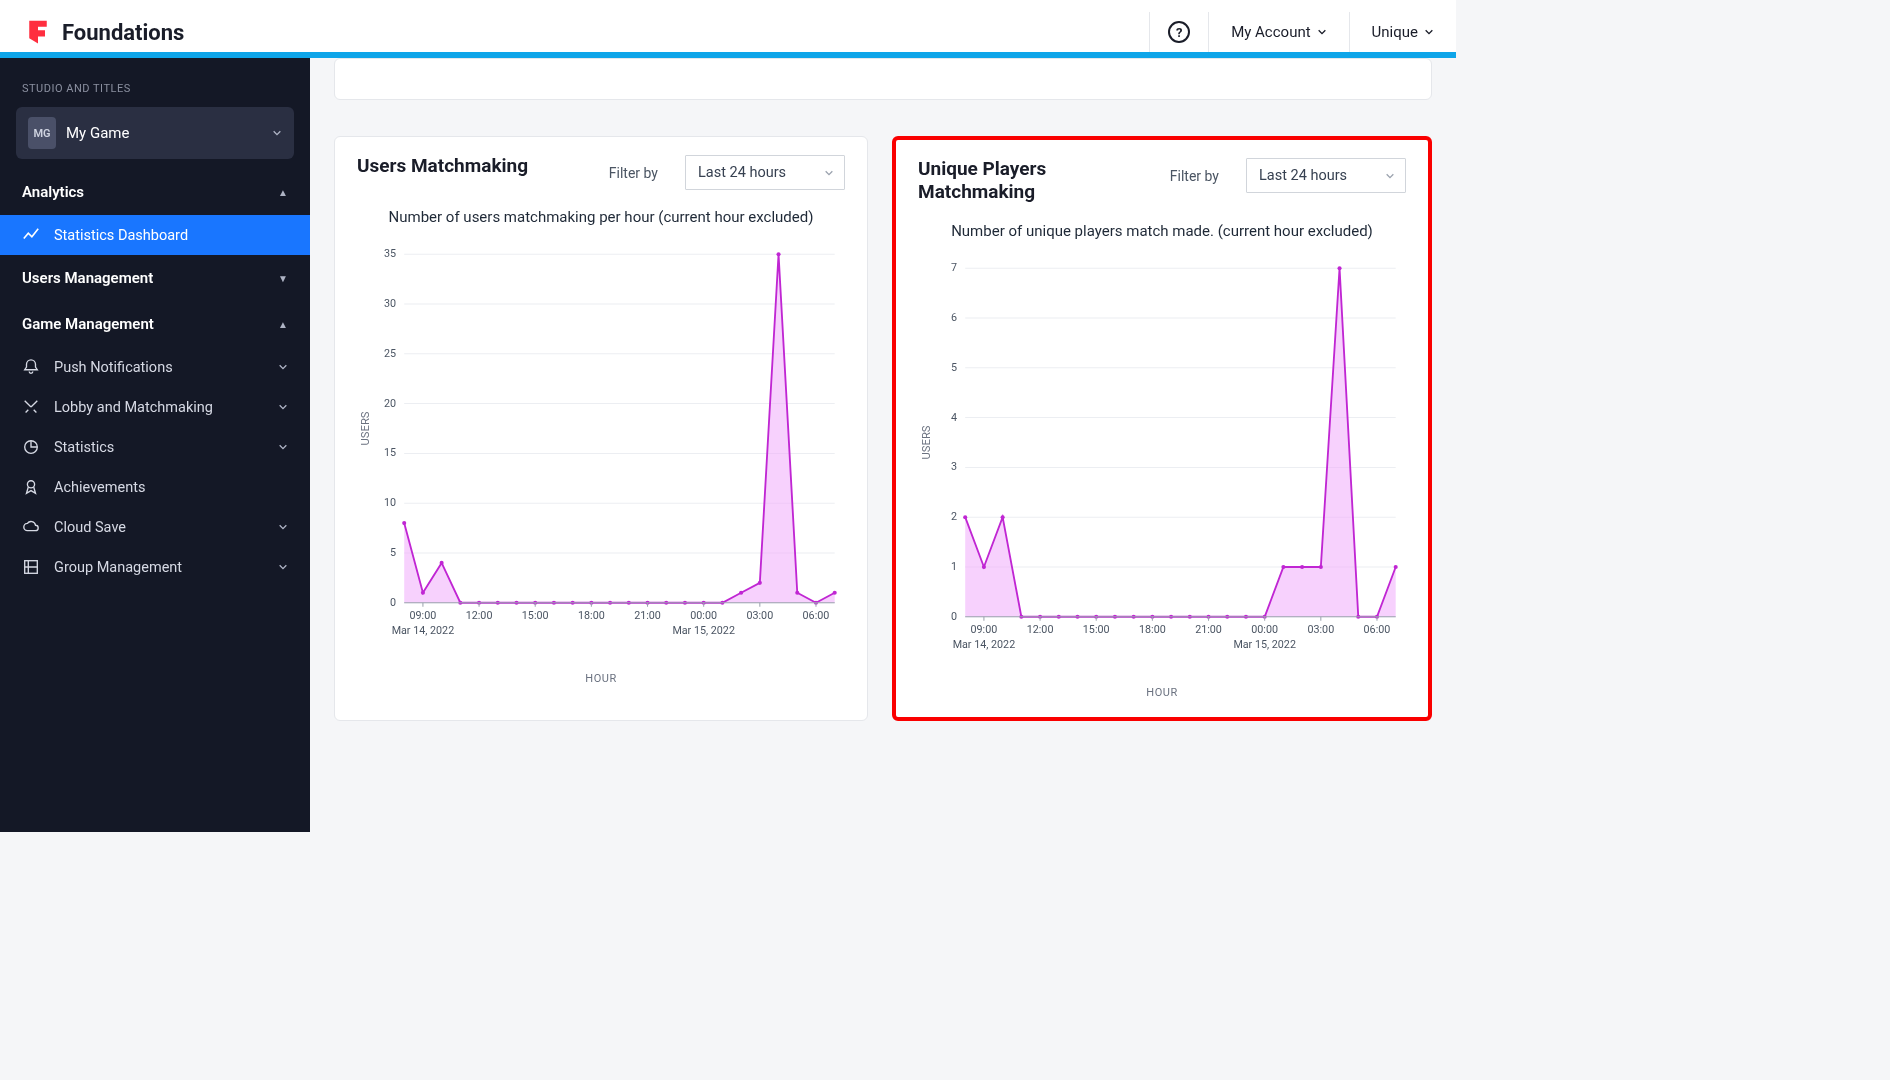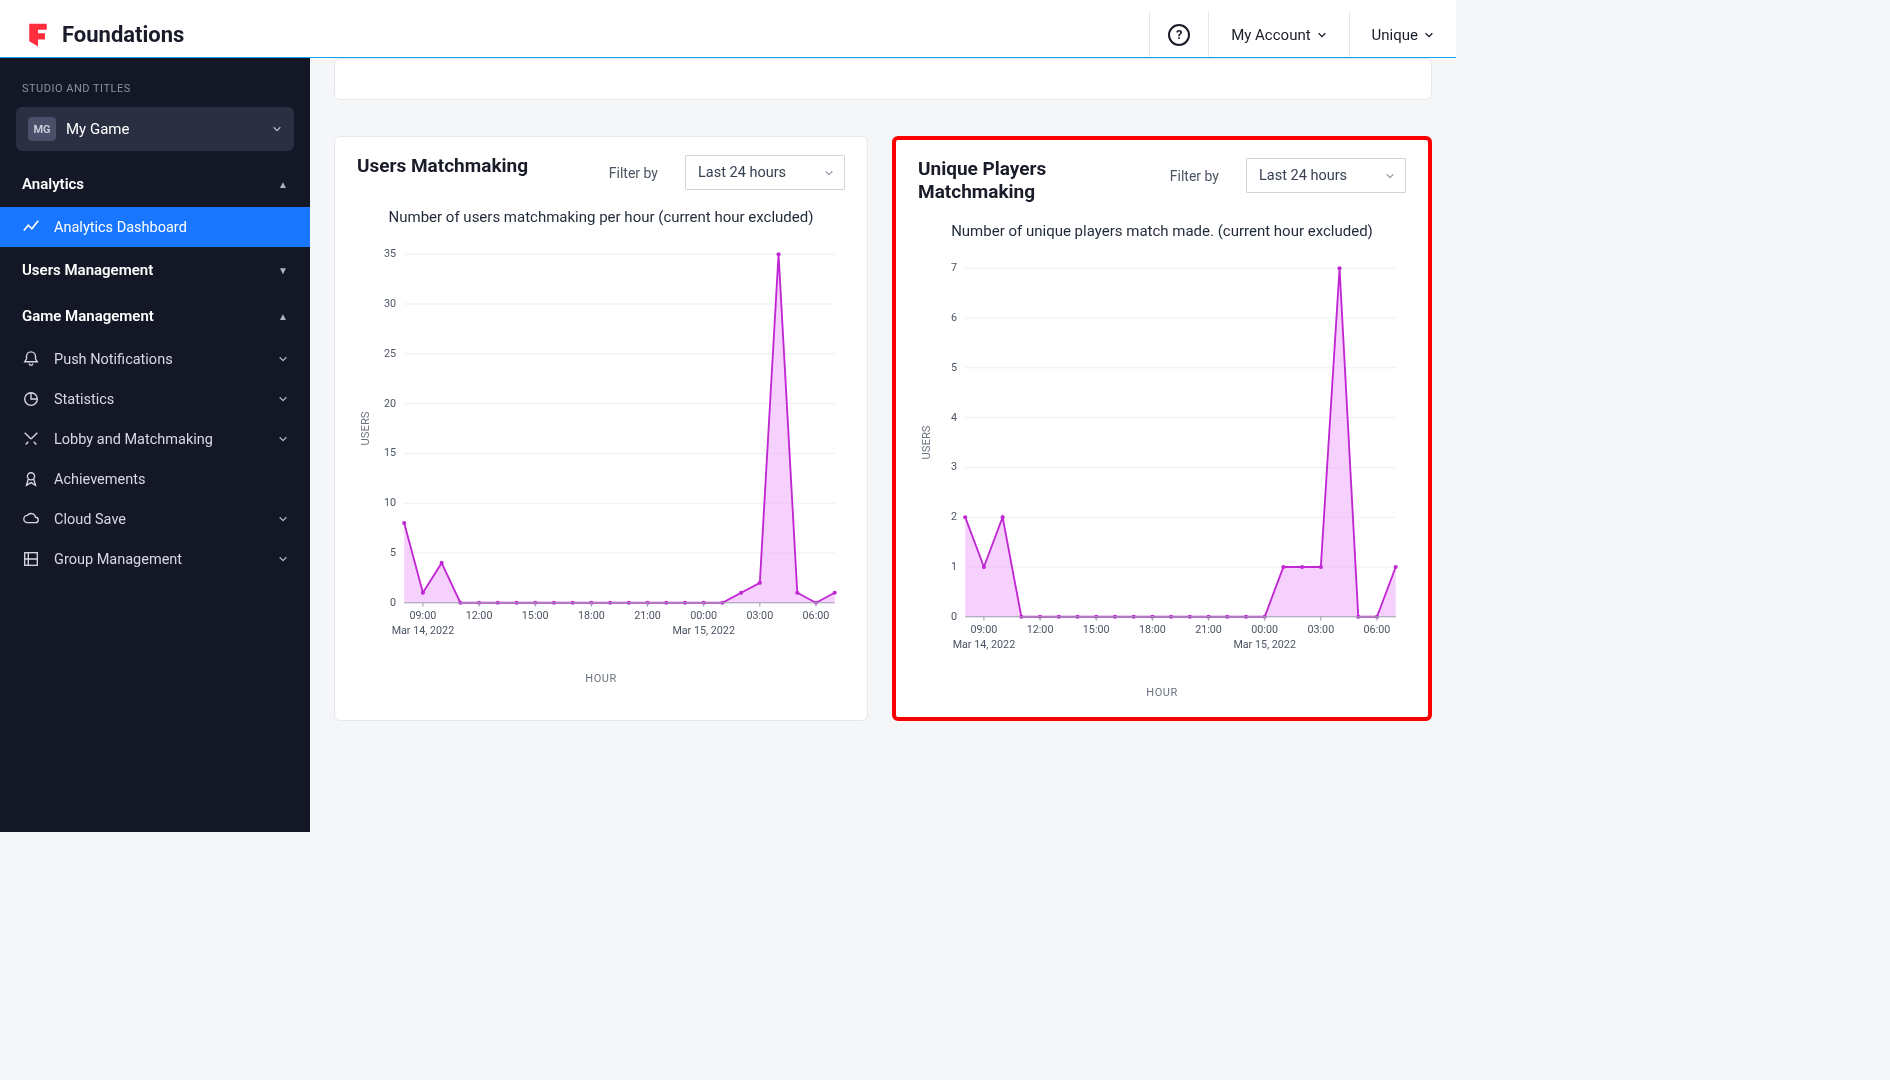"Foundations" .topbar { border-bottom: 1px solid #0ea5e9 -> 6px solid #0ea5e9 }
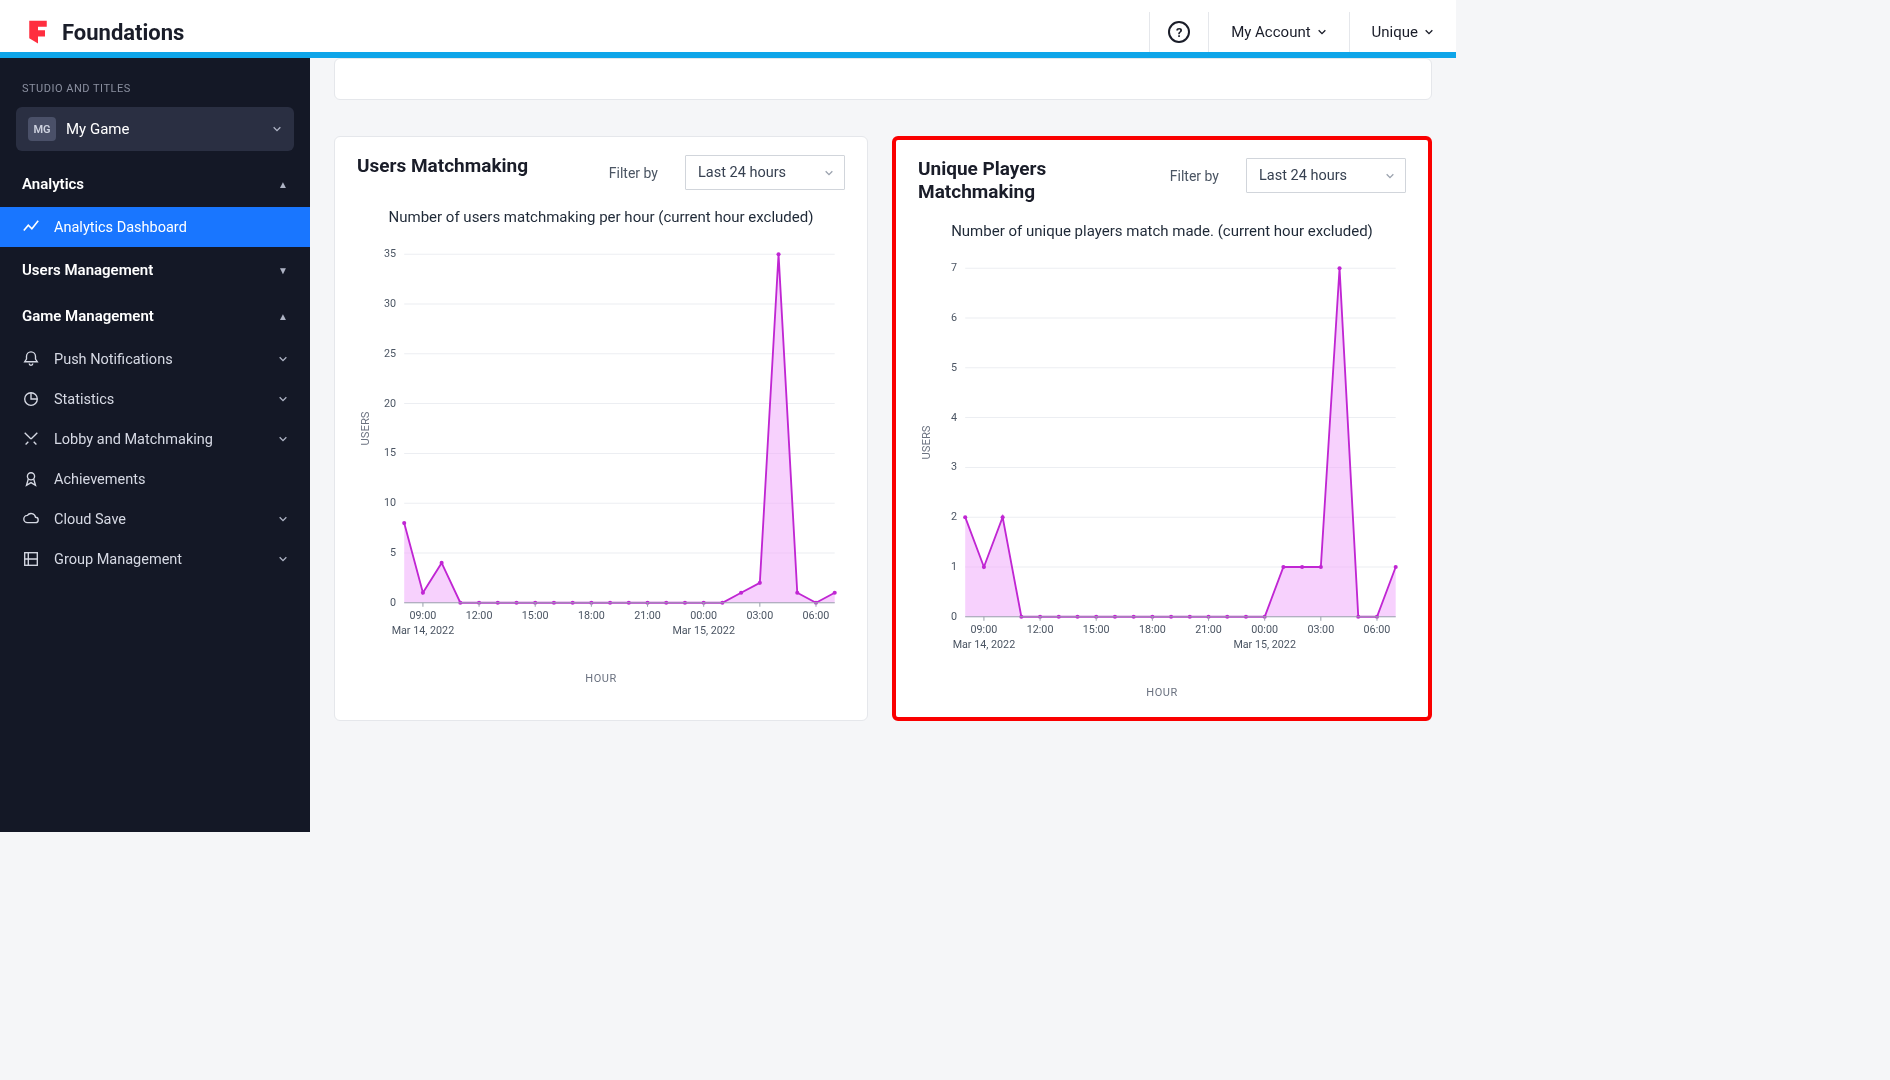"MG" .game-badge { height: 24px -> 32px }
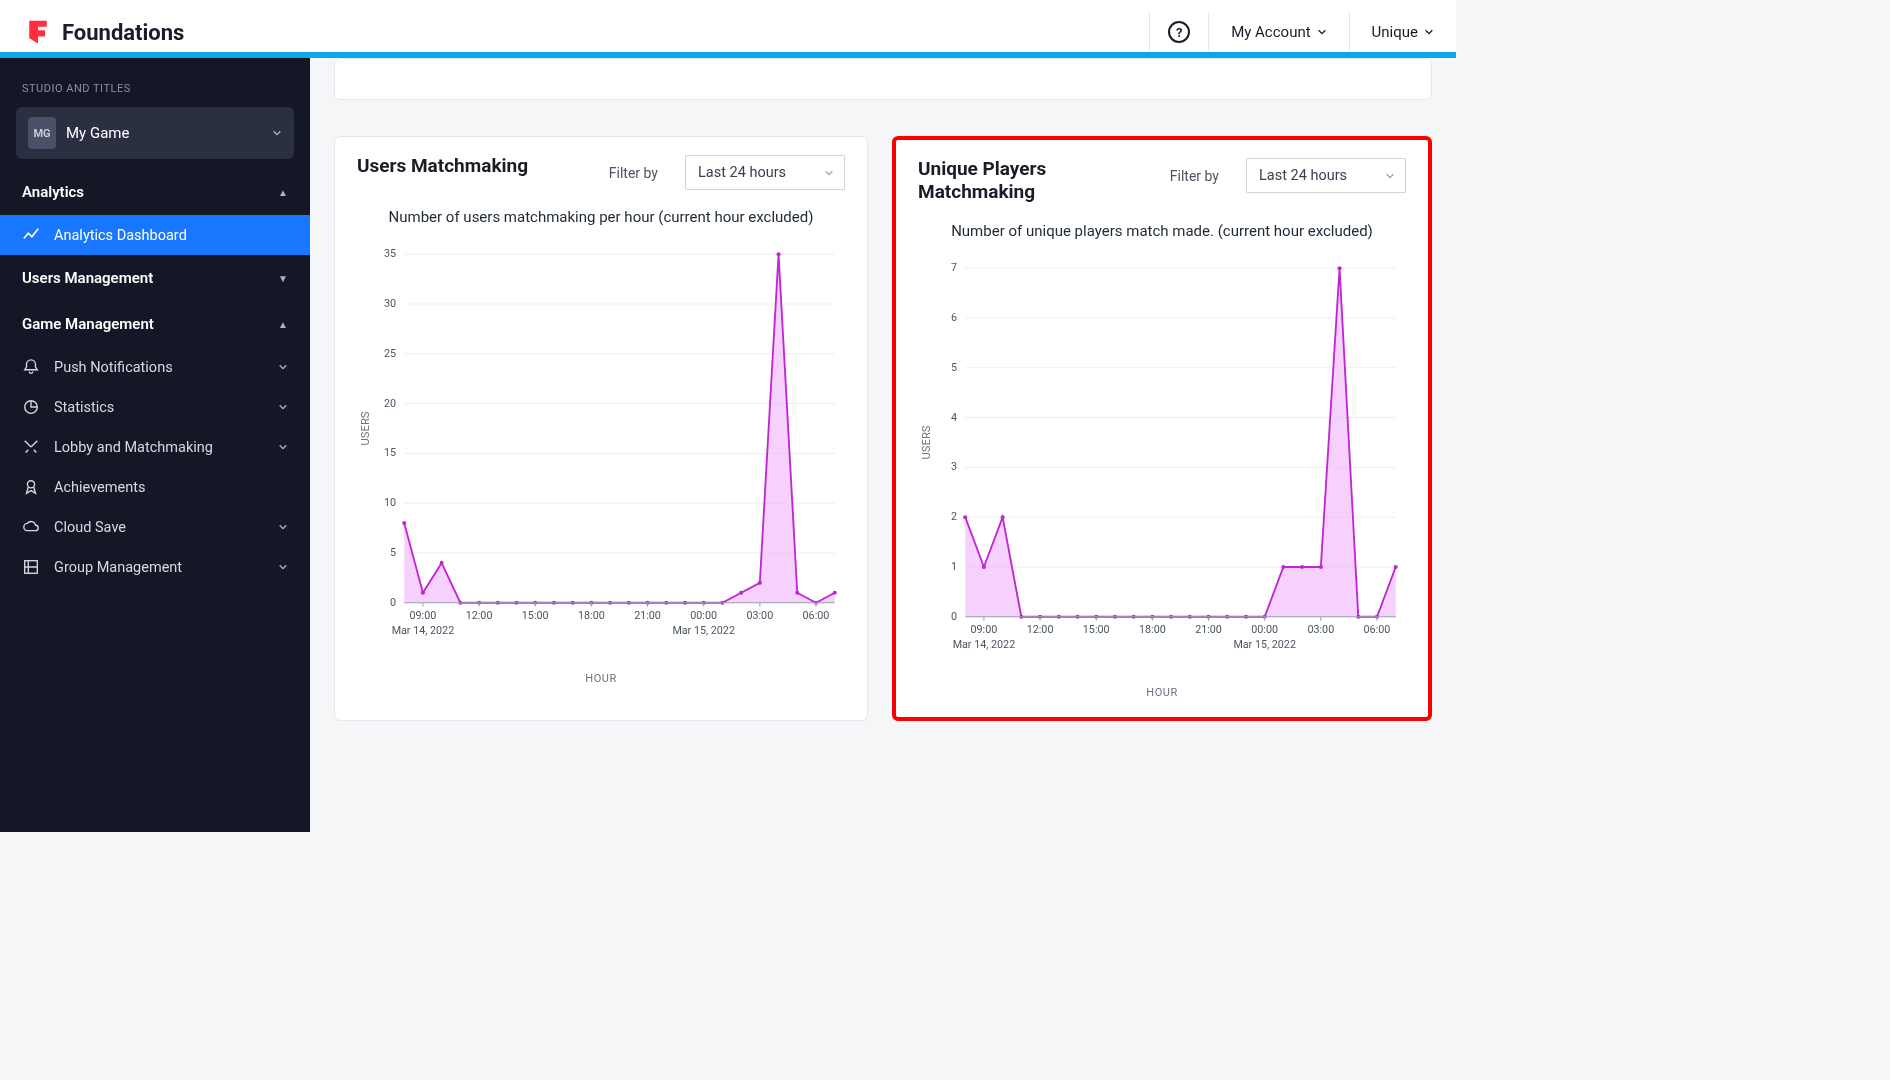"Analytics Dashboard" span { text: Analytics -> Statistics }
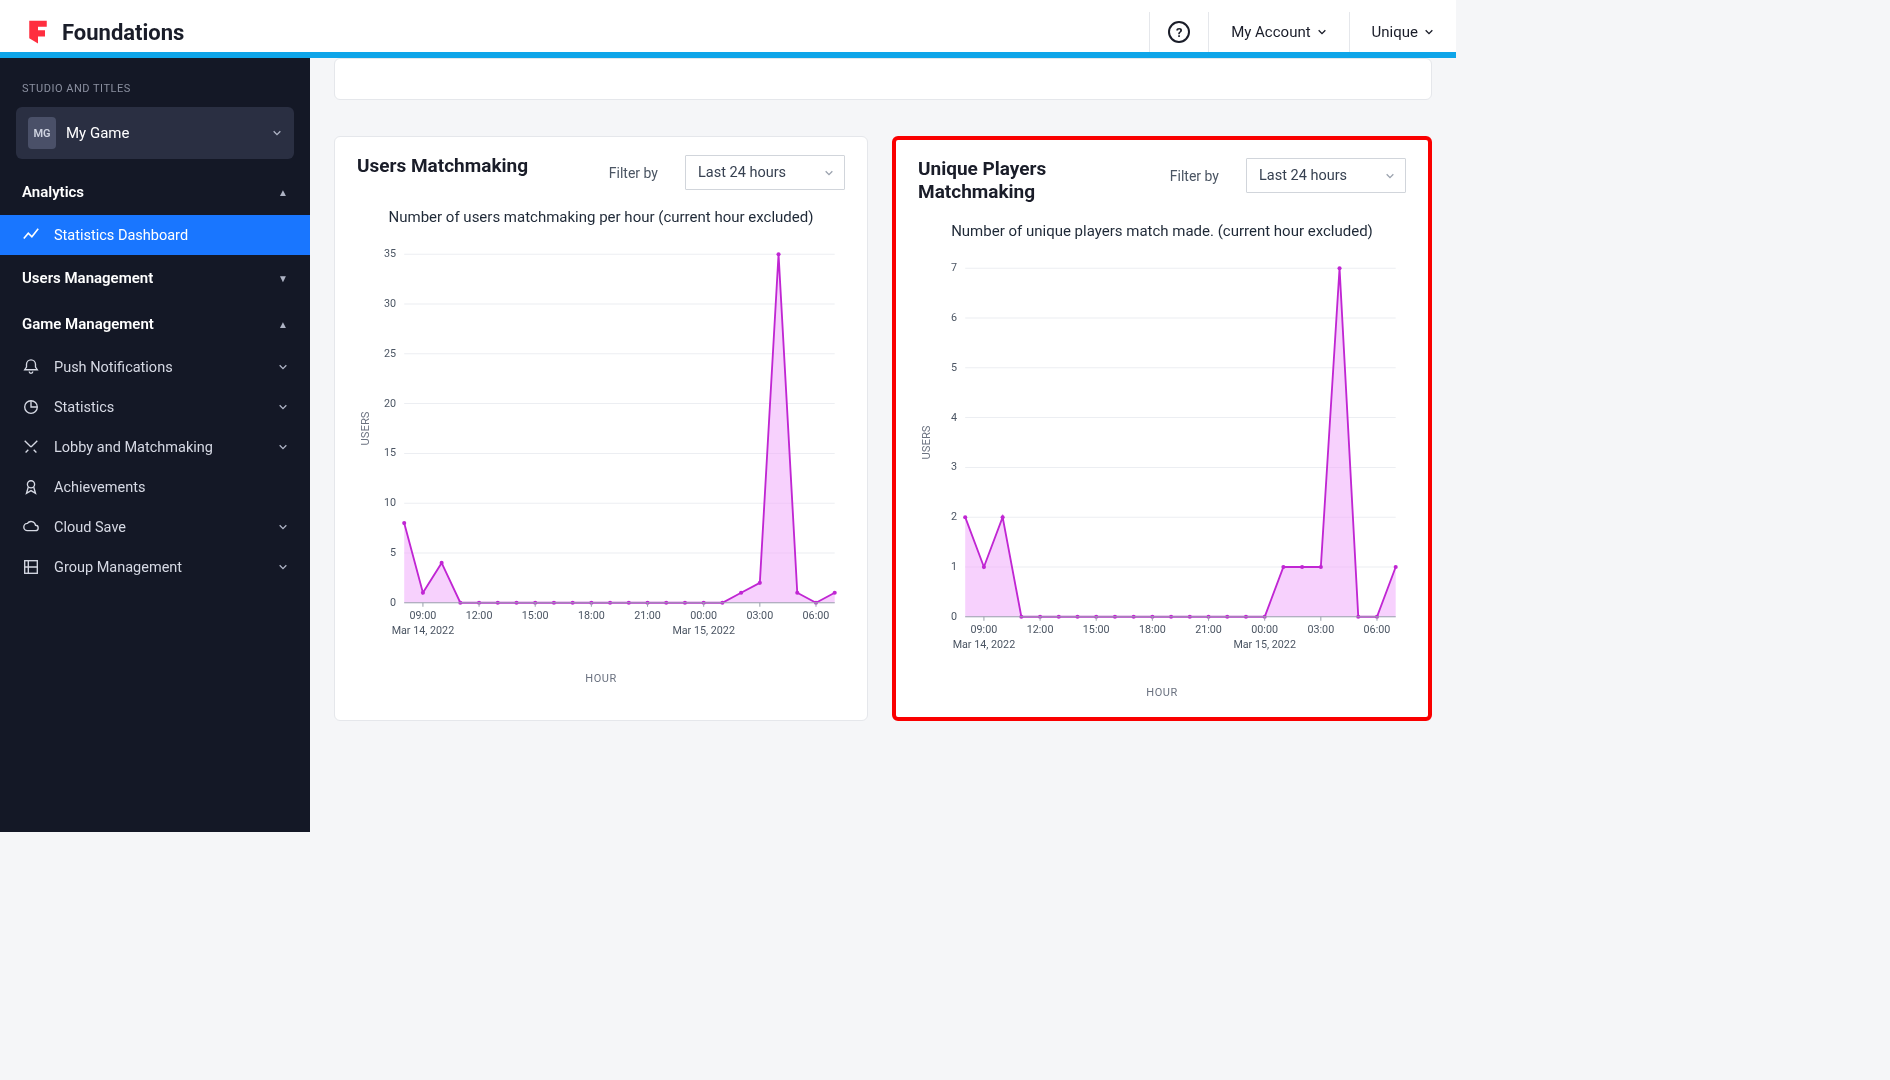"Statistics" div.side-item { order: before "Lobby and Matchmaking" -> after "Lobby and Matchmaking" }
